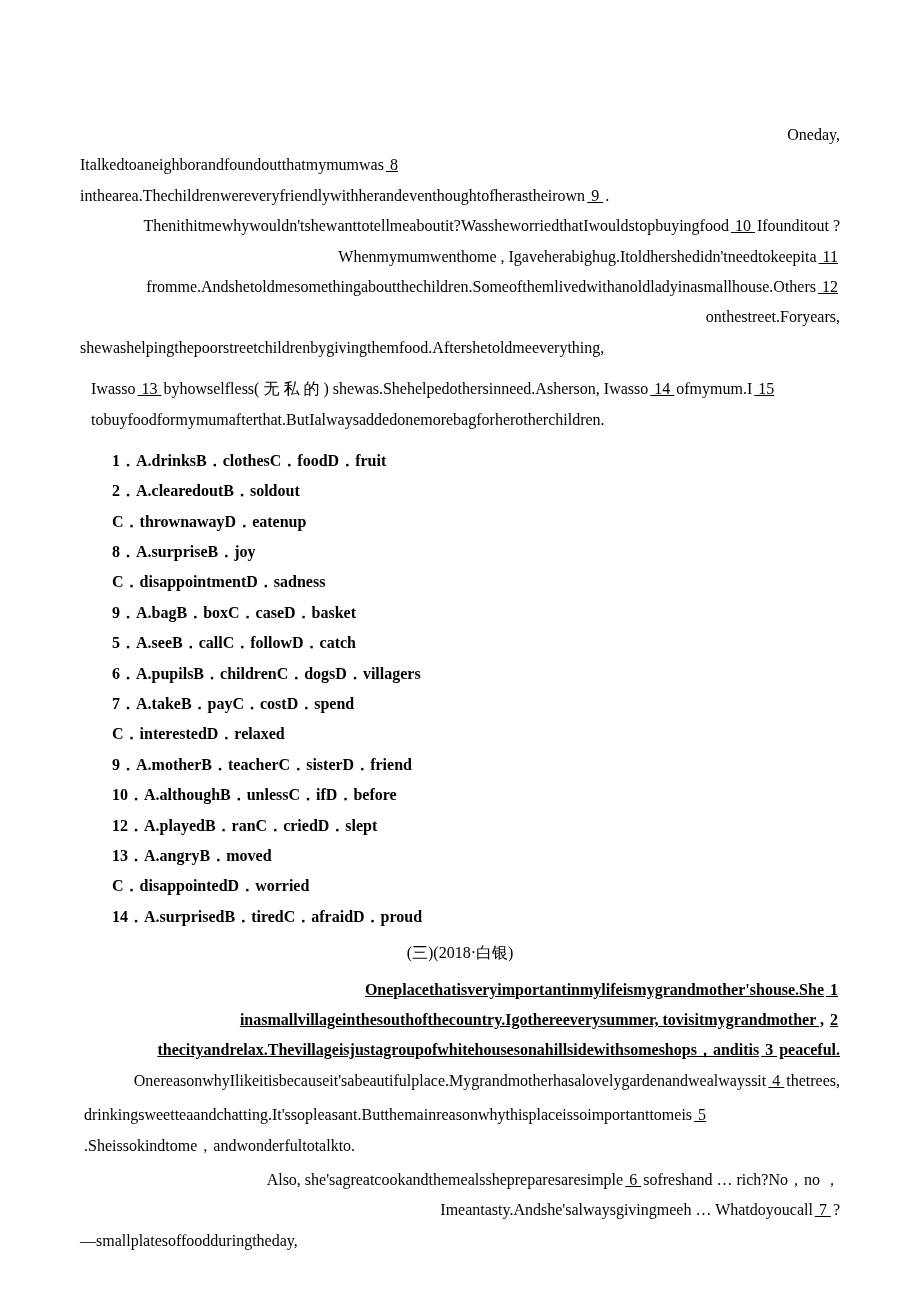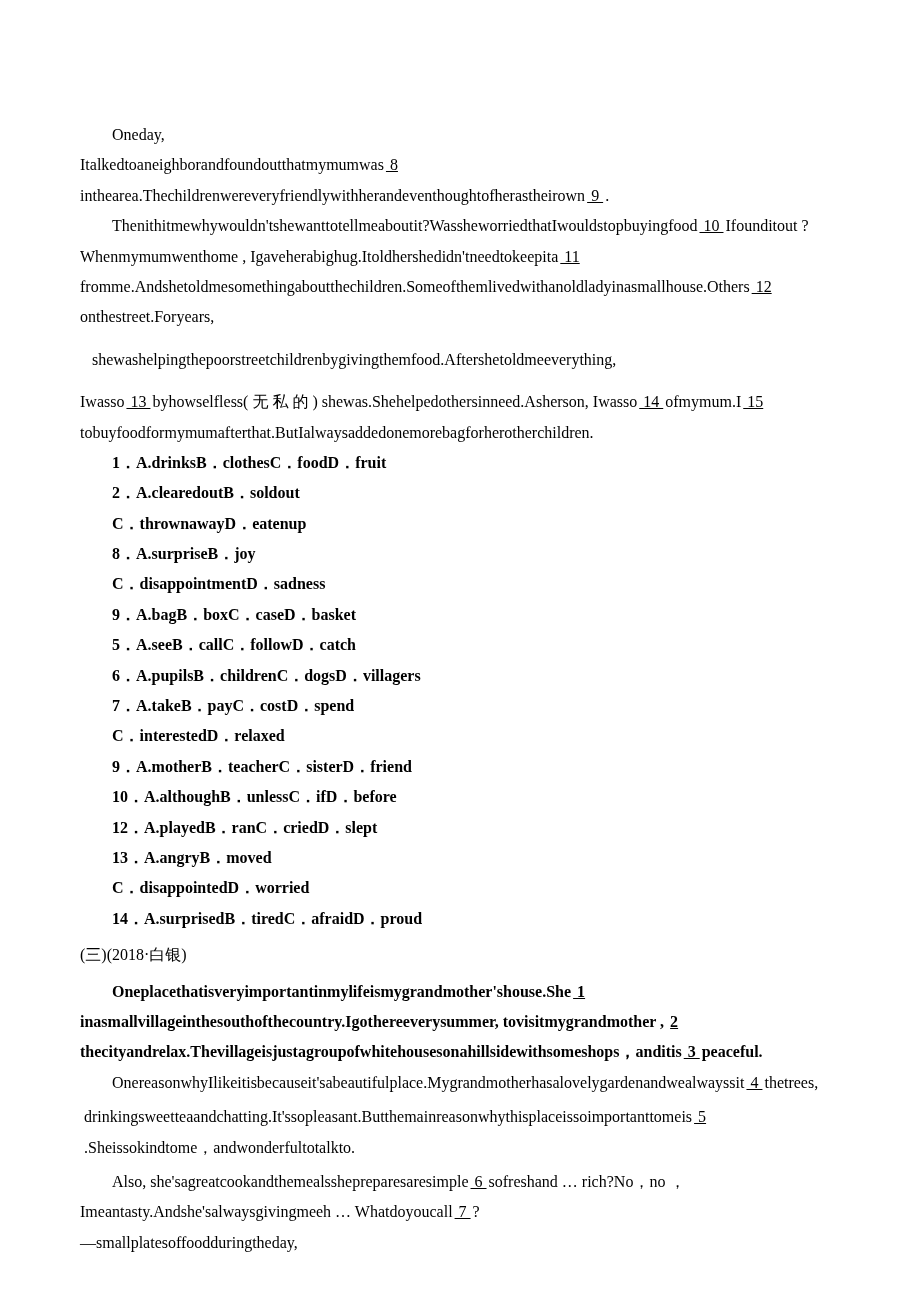"Oneday," .para { text-align: none -> right }
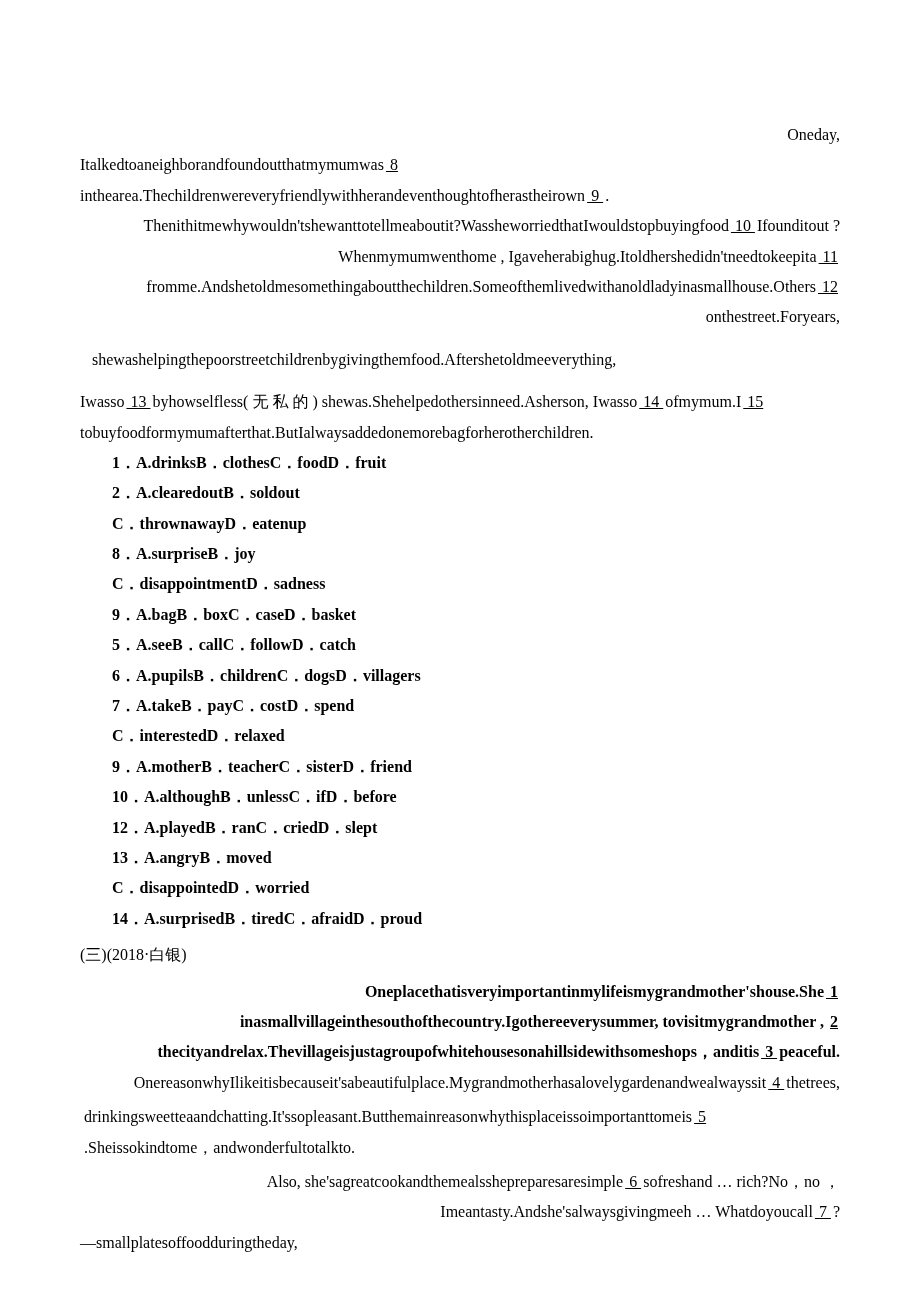"shewashelpingthepoorstreetchildrenbygivi" p { margin: 12px -> 0 }
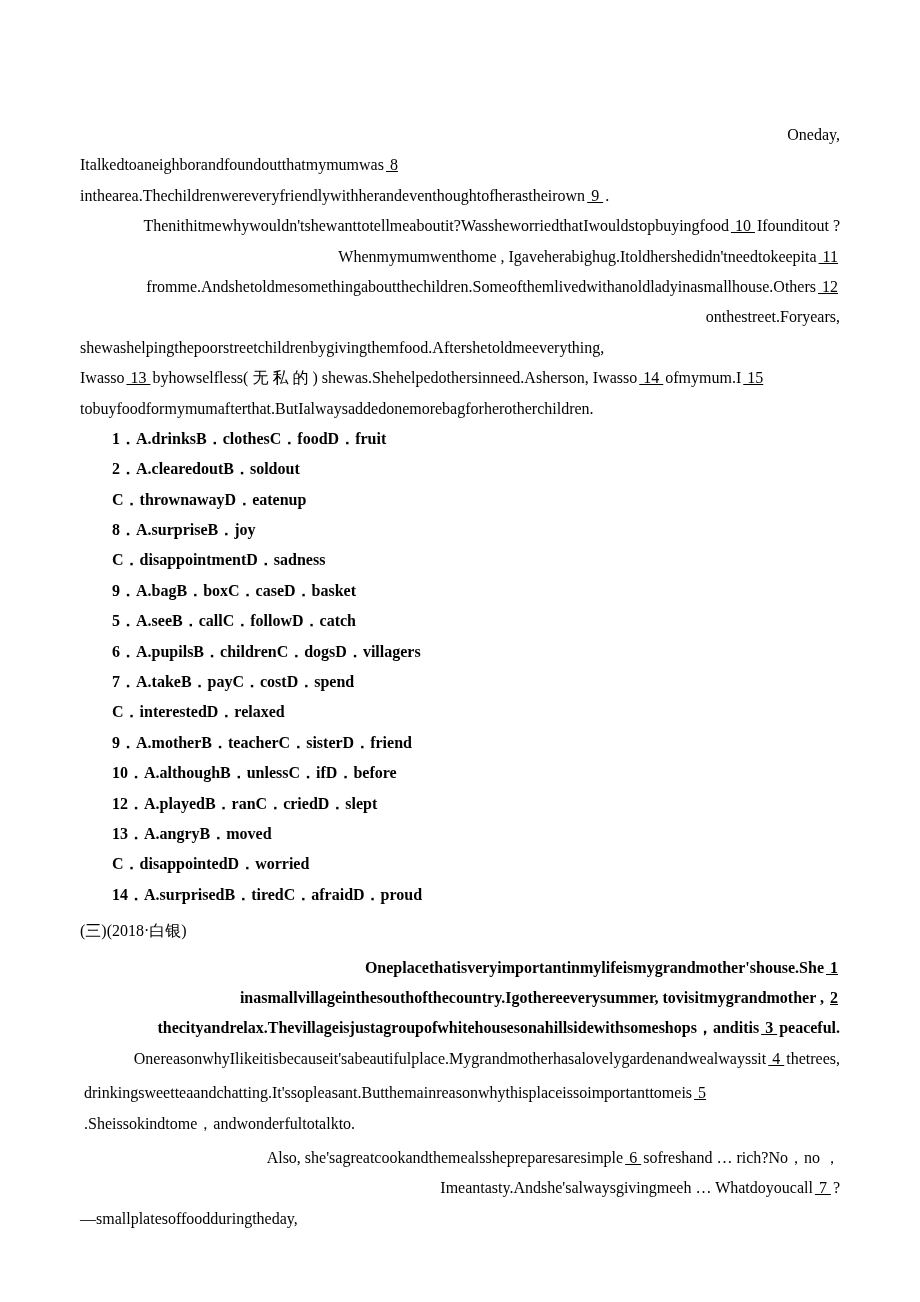"Iwasso 13 byhowselfless( 无 私" p { margin: 0 -> 11px }
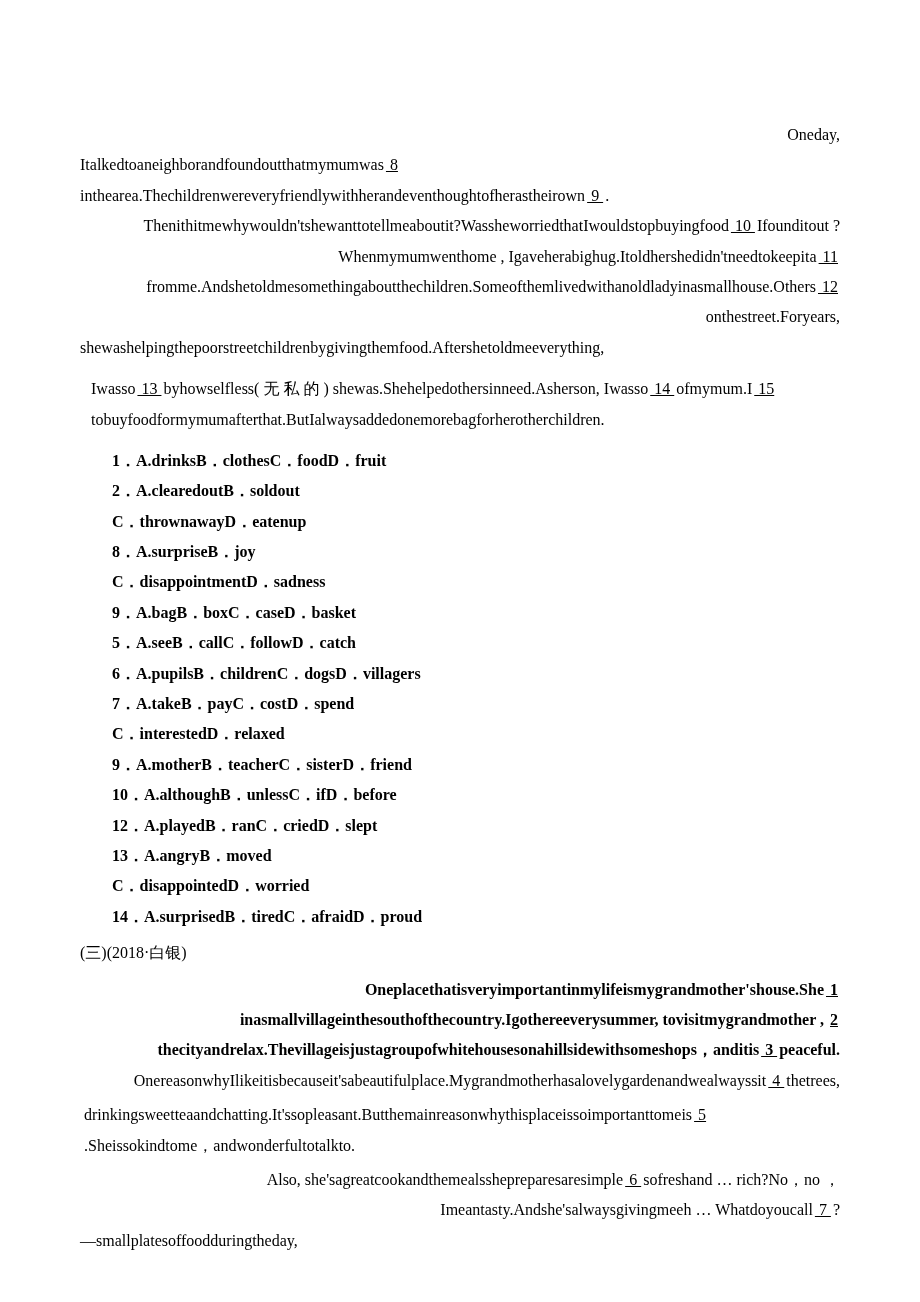"(三)(2018·白银)" .section-title { text-align: left -> center }
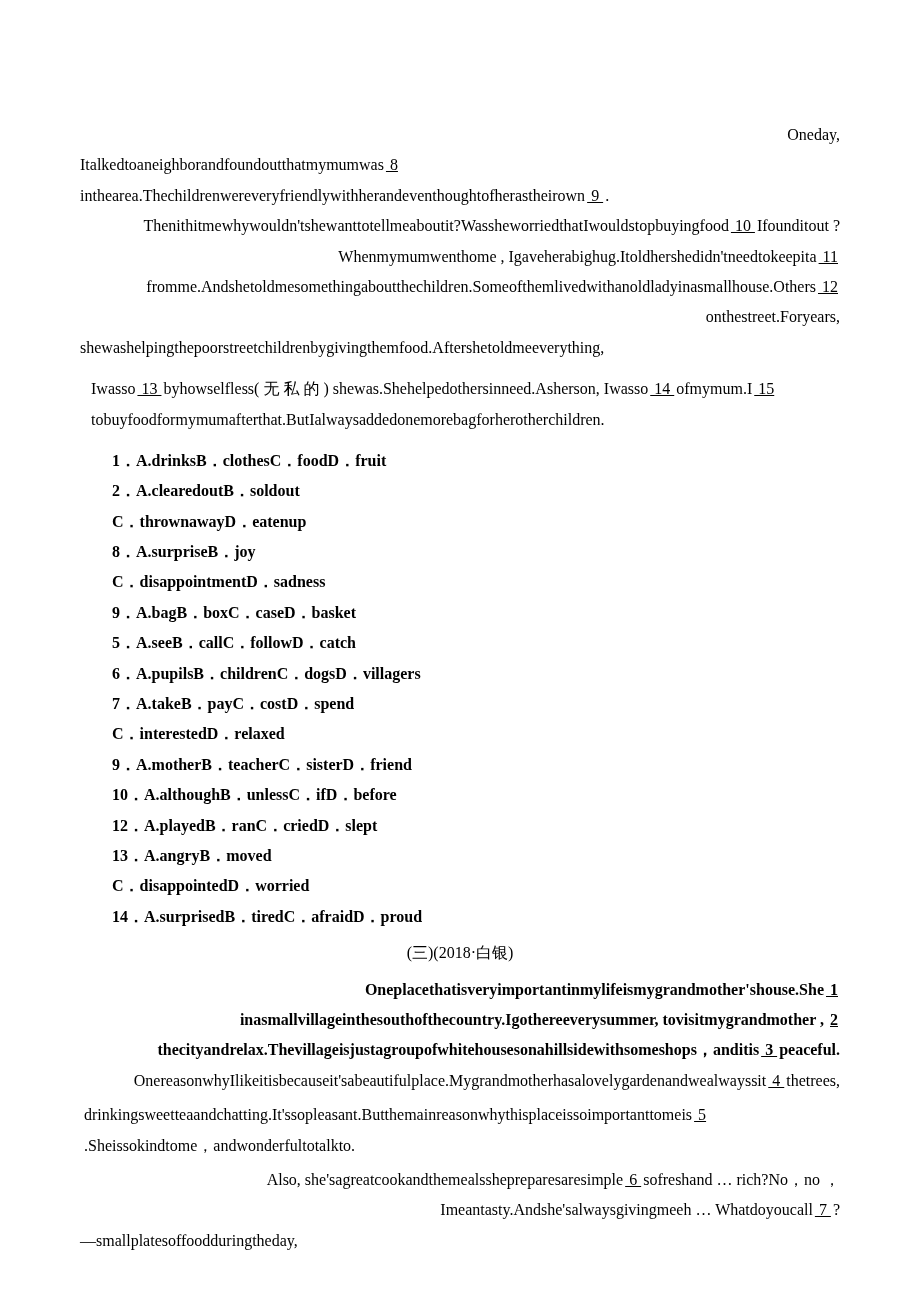"Oneplacethatisveryimportantinmylifeismyg" .bold { text-decoration: none -> underline }
